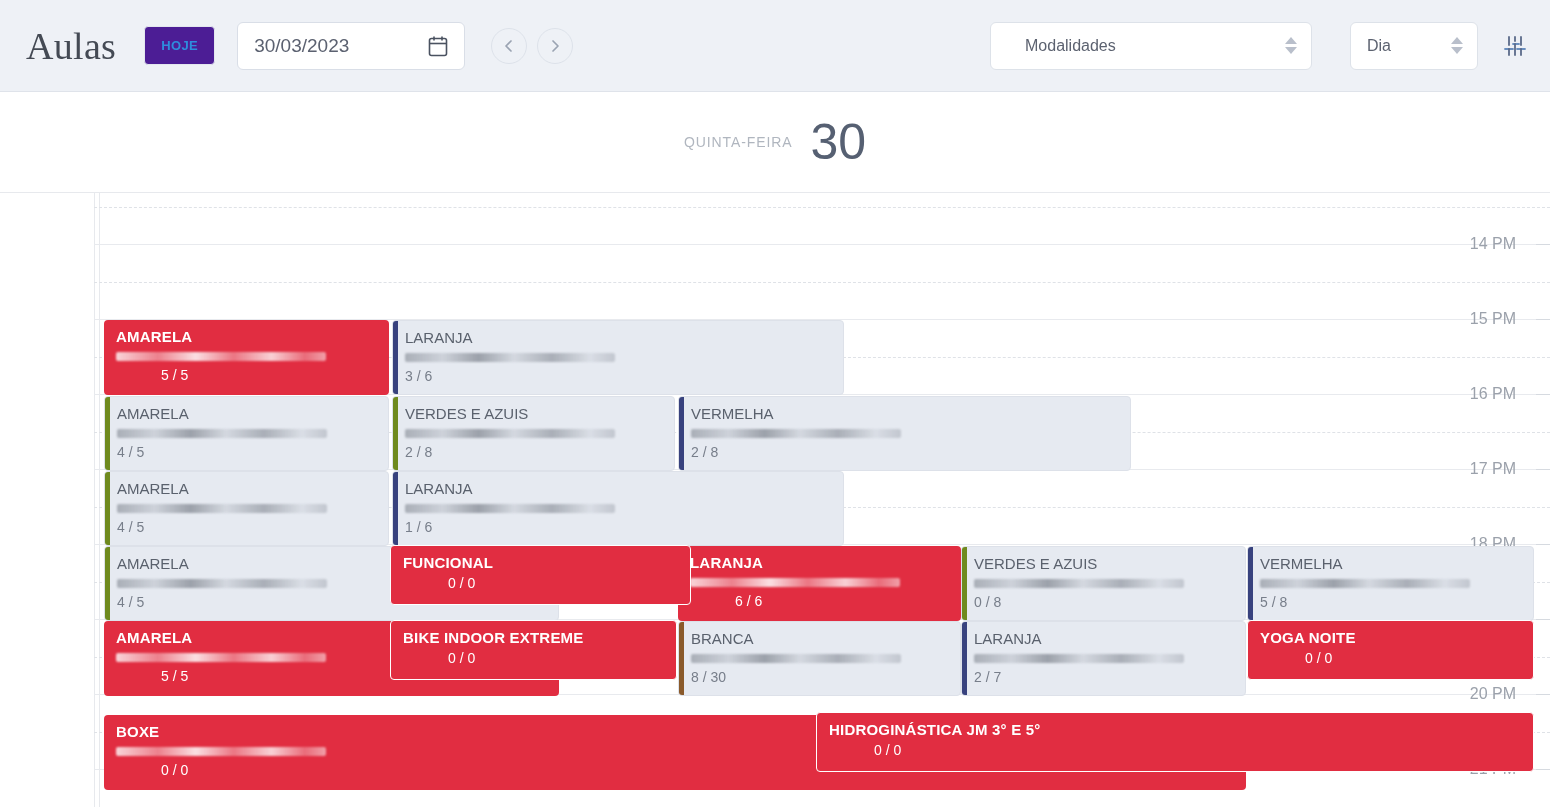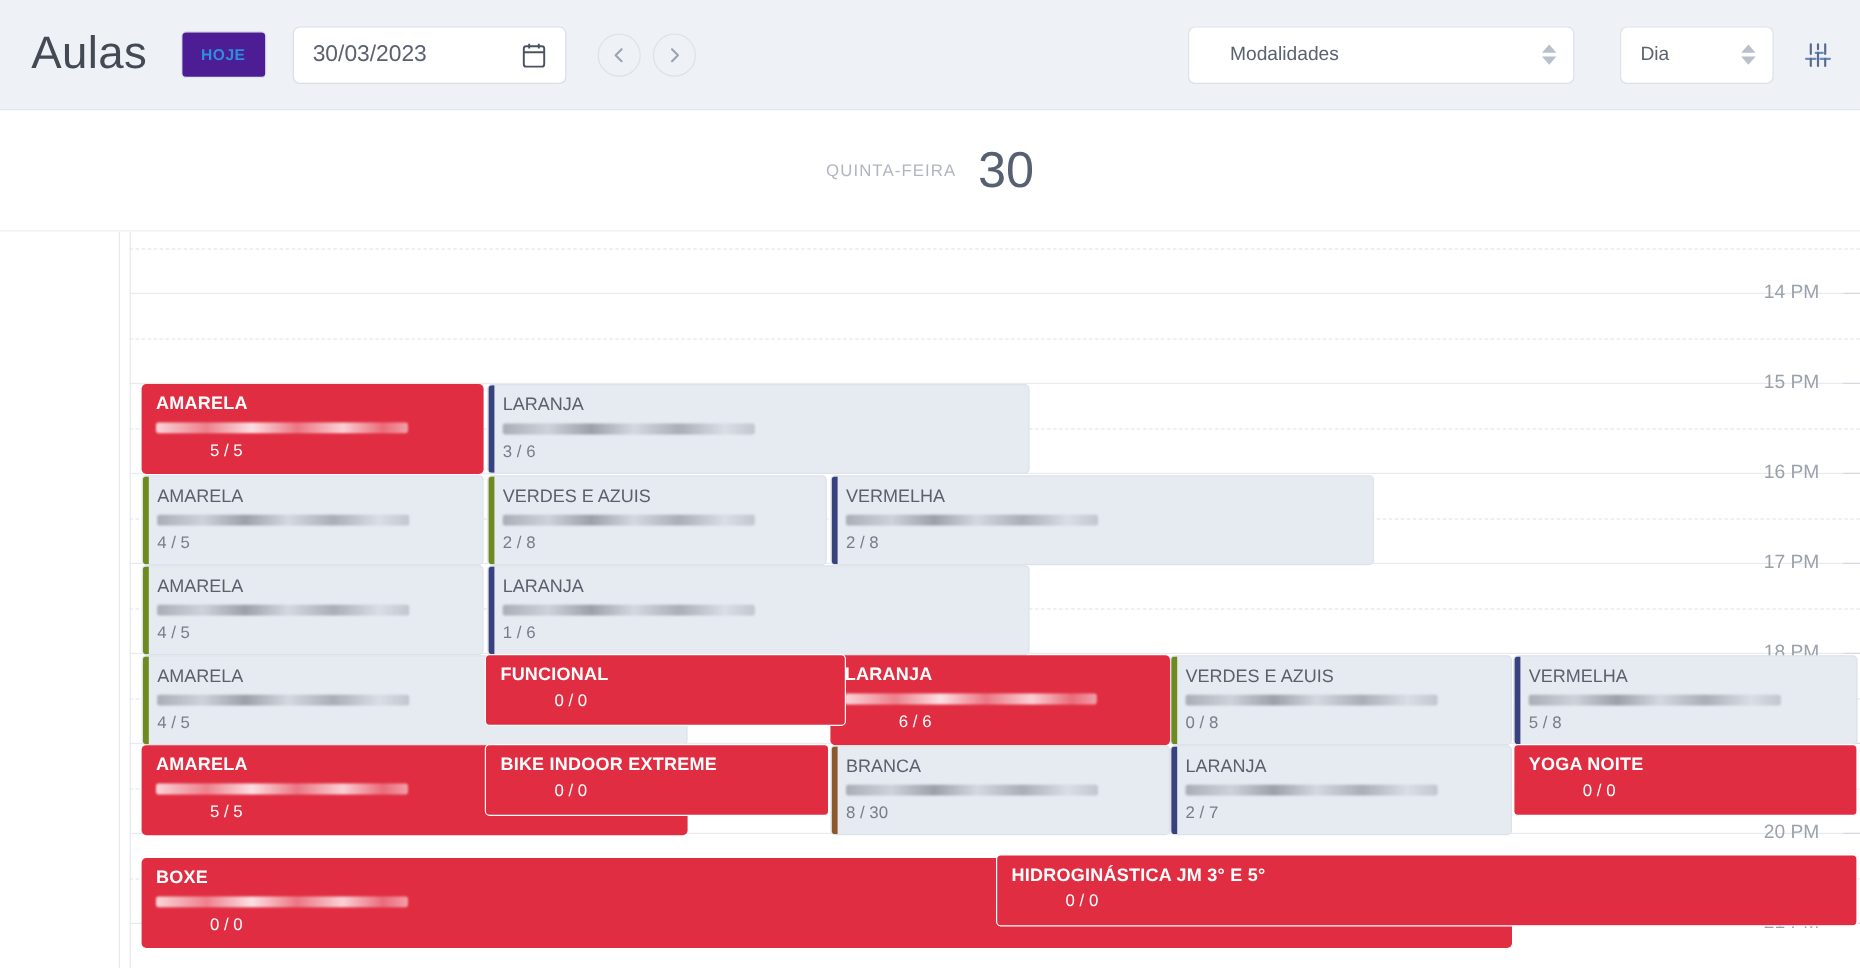"Aulas" .page-title { font-family: Liberation Sans, sans-serif -> Liberation Serif, serif }
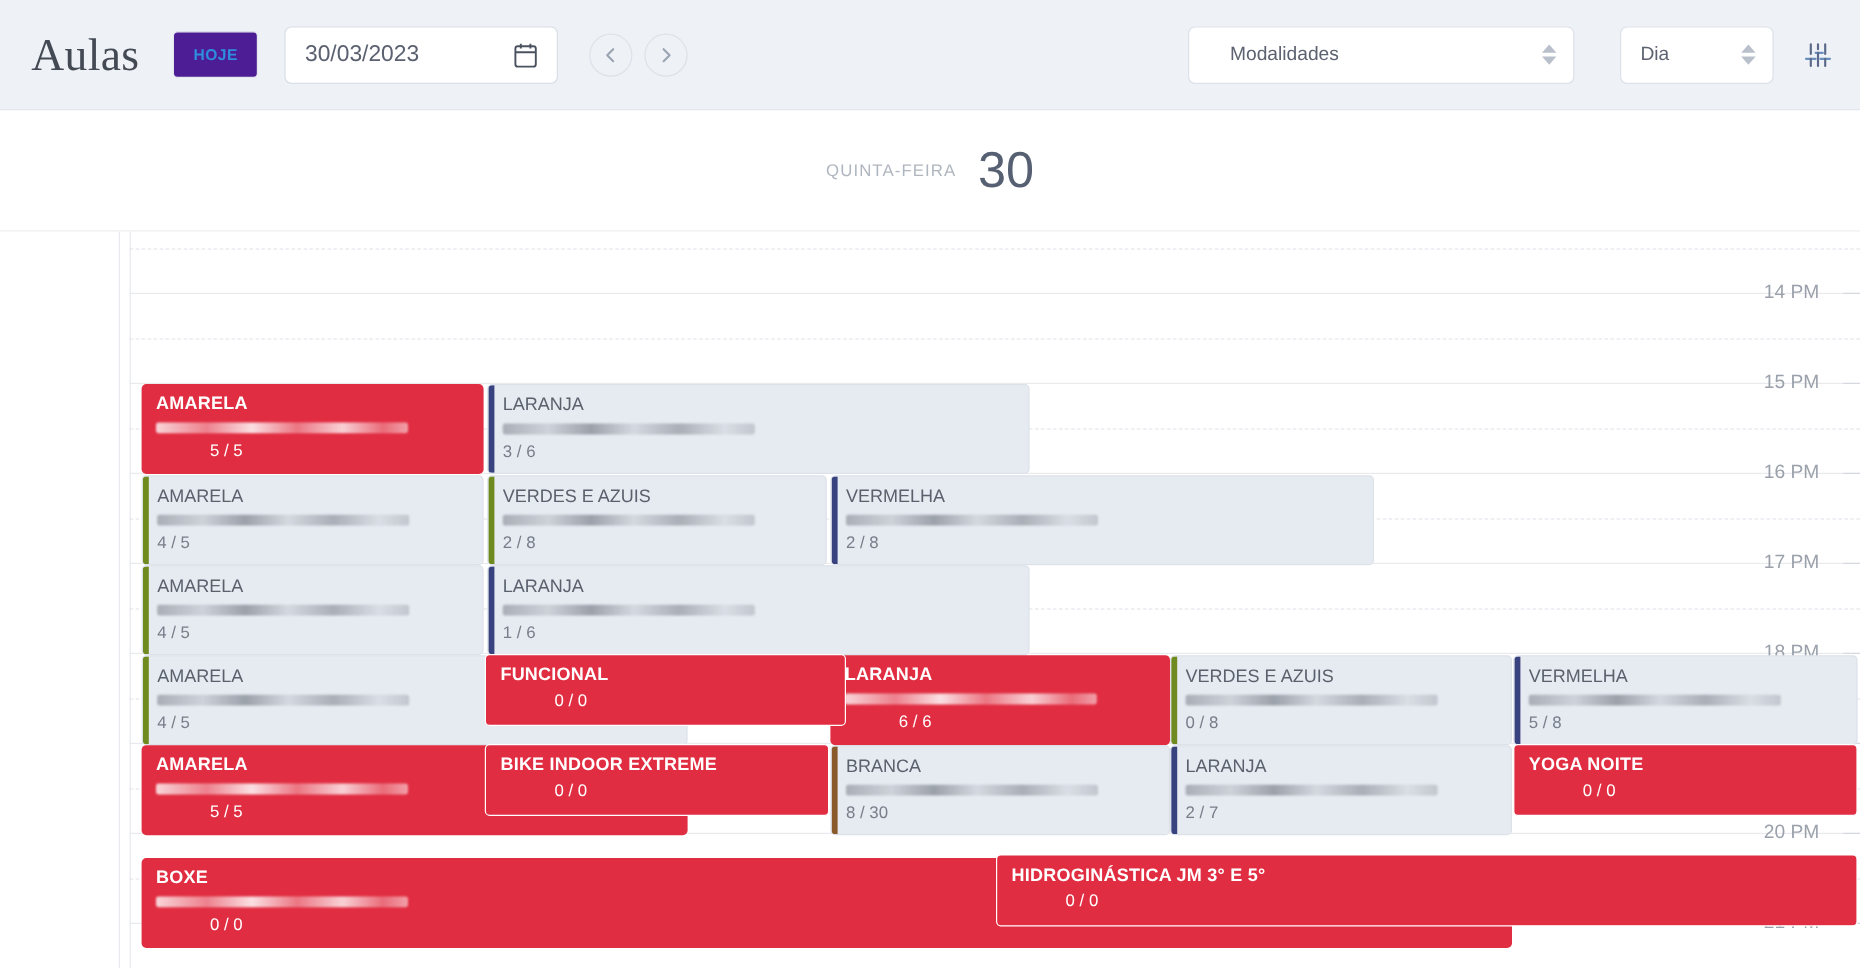"30" .daynum { font-size: 42px -> 50px }
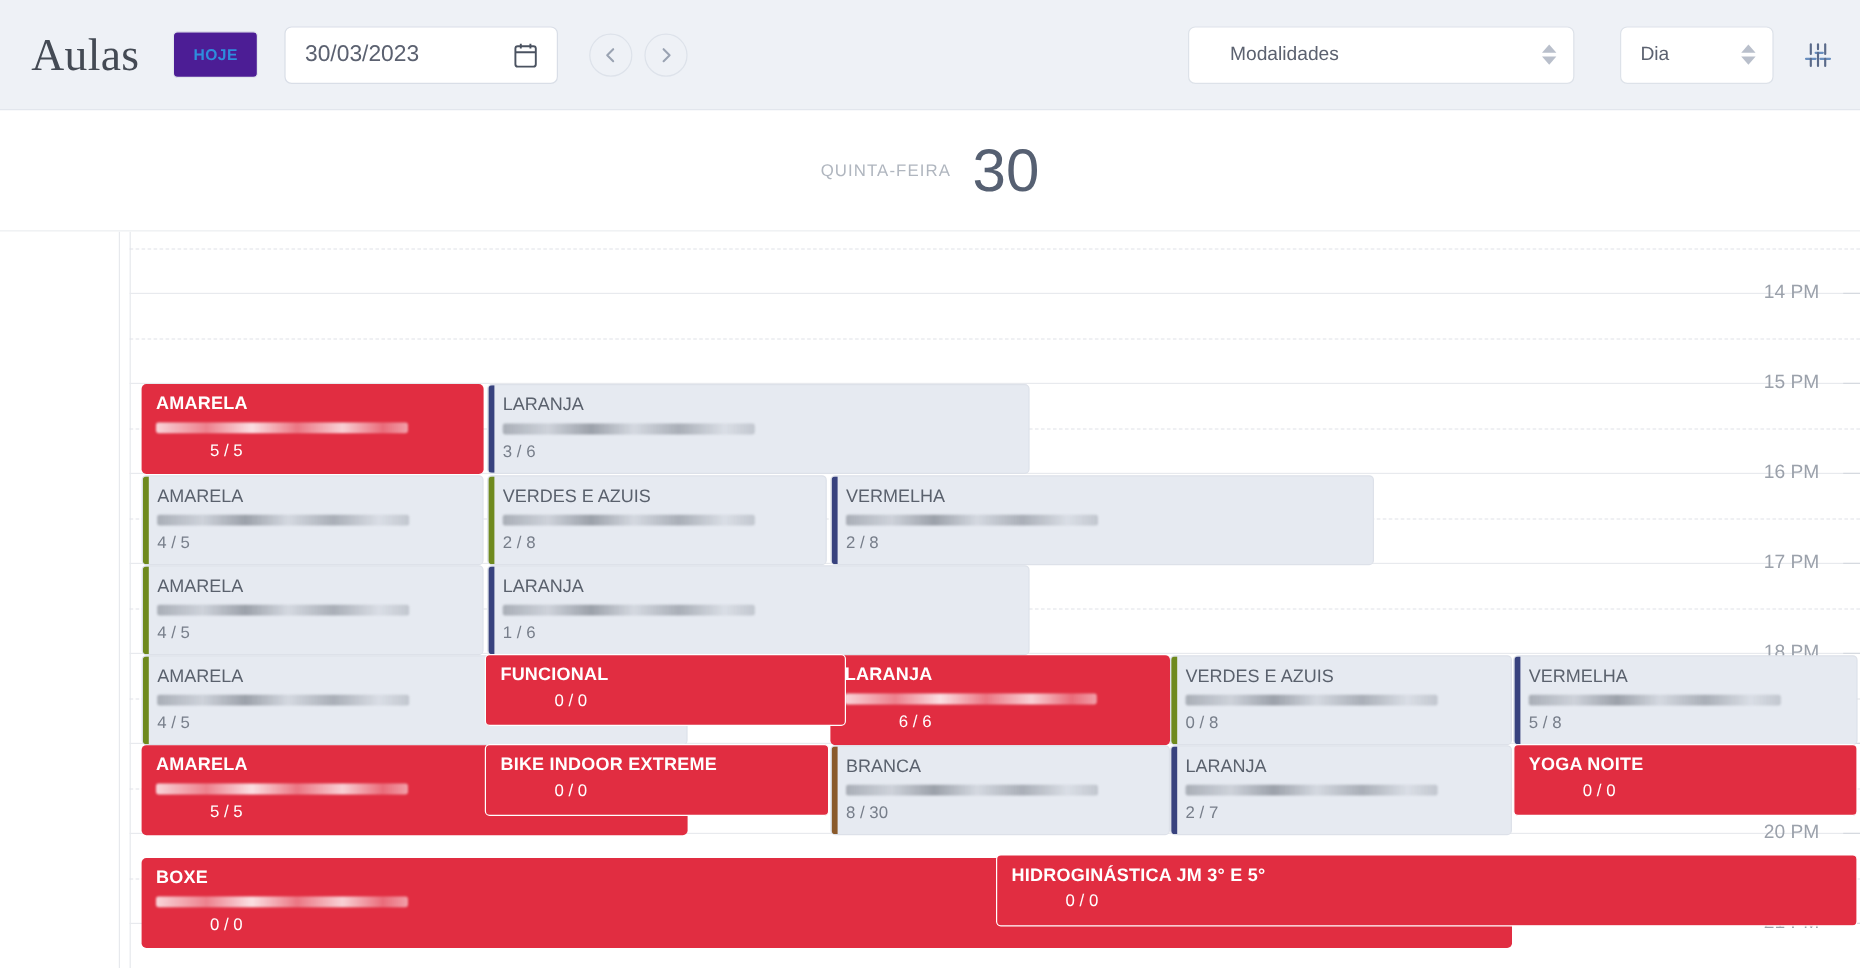"AMARELA" .gridarea { left: 108px -> 94px }
